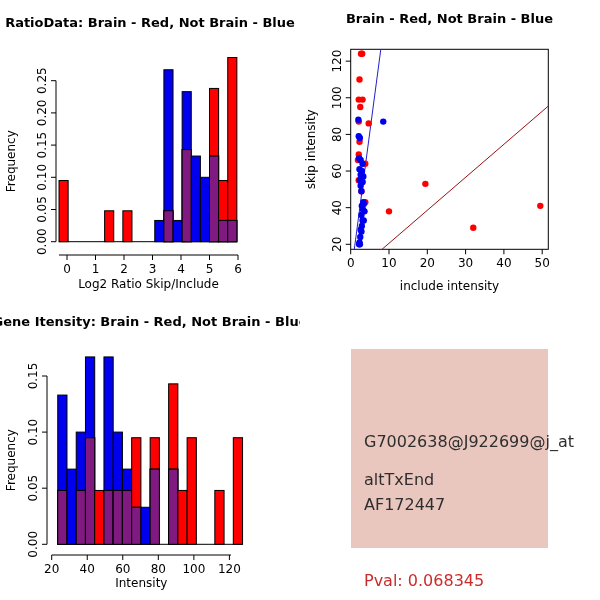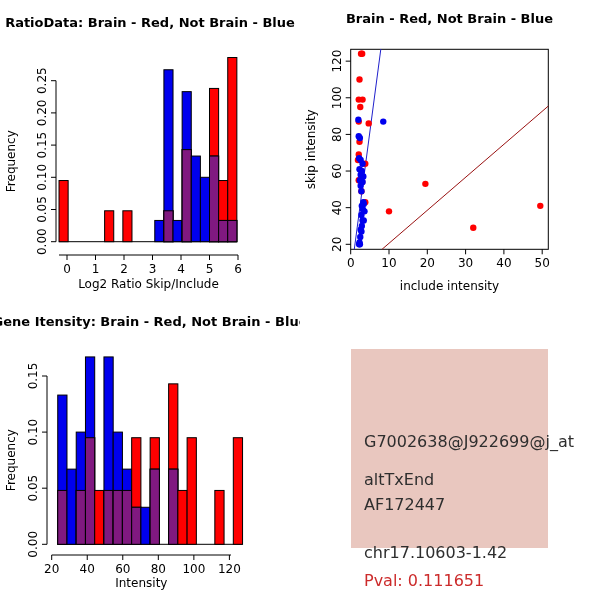"chr17.10603-1.42" div.info-line { html: <div>chr17.10603-1.42</div> -> none }
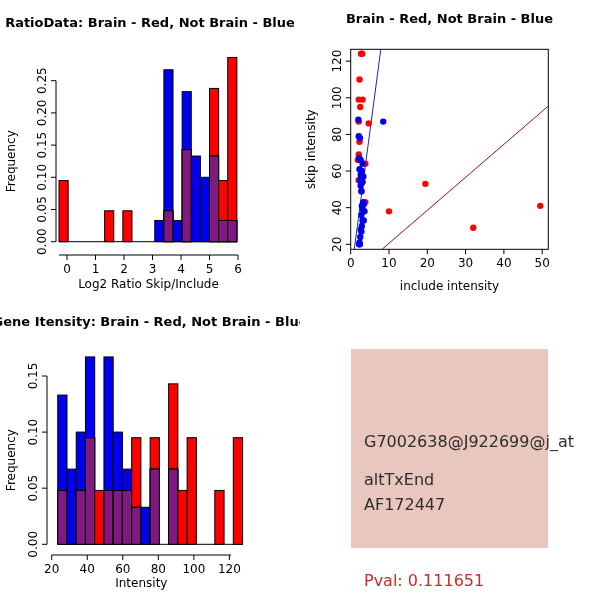"Pval: 0.111651" div.info-line { text: 0.111651 -> 0.068345 }
